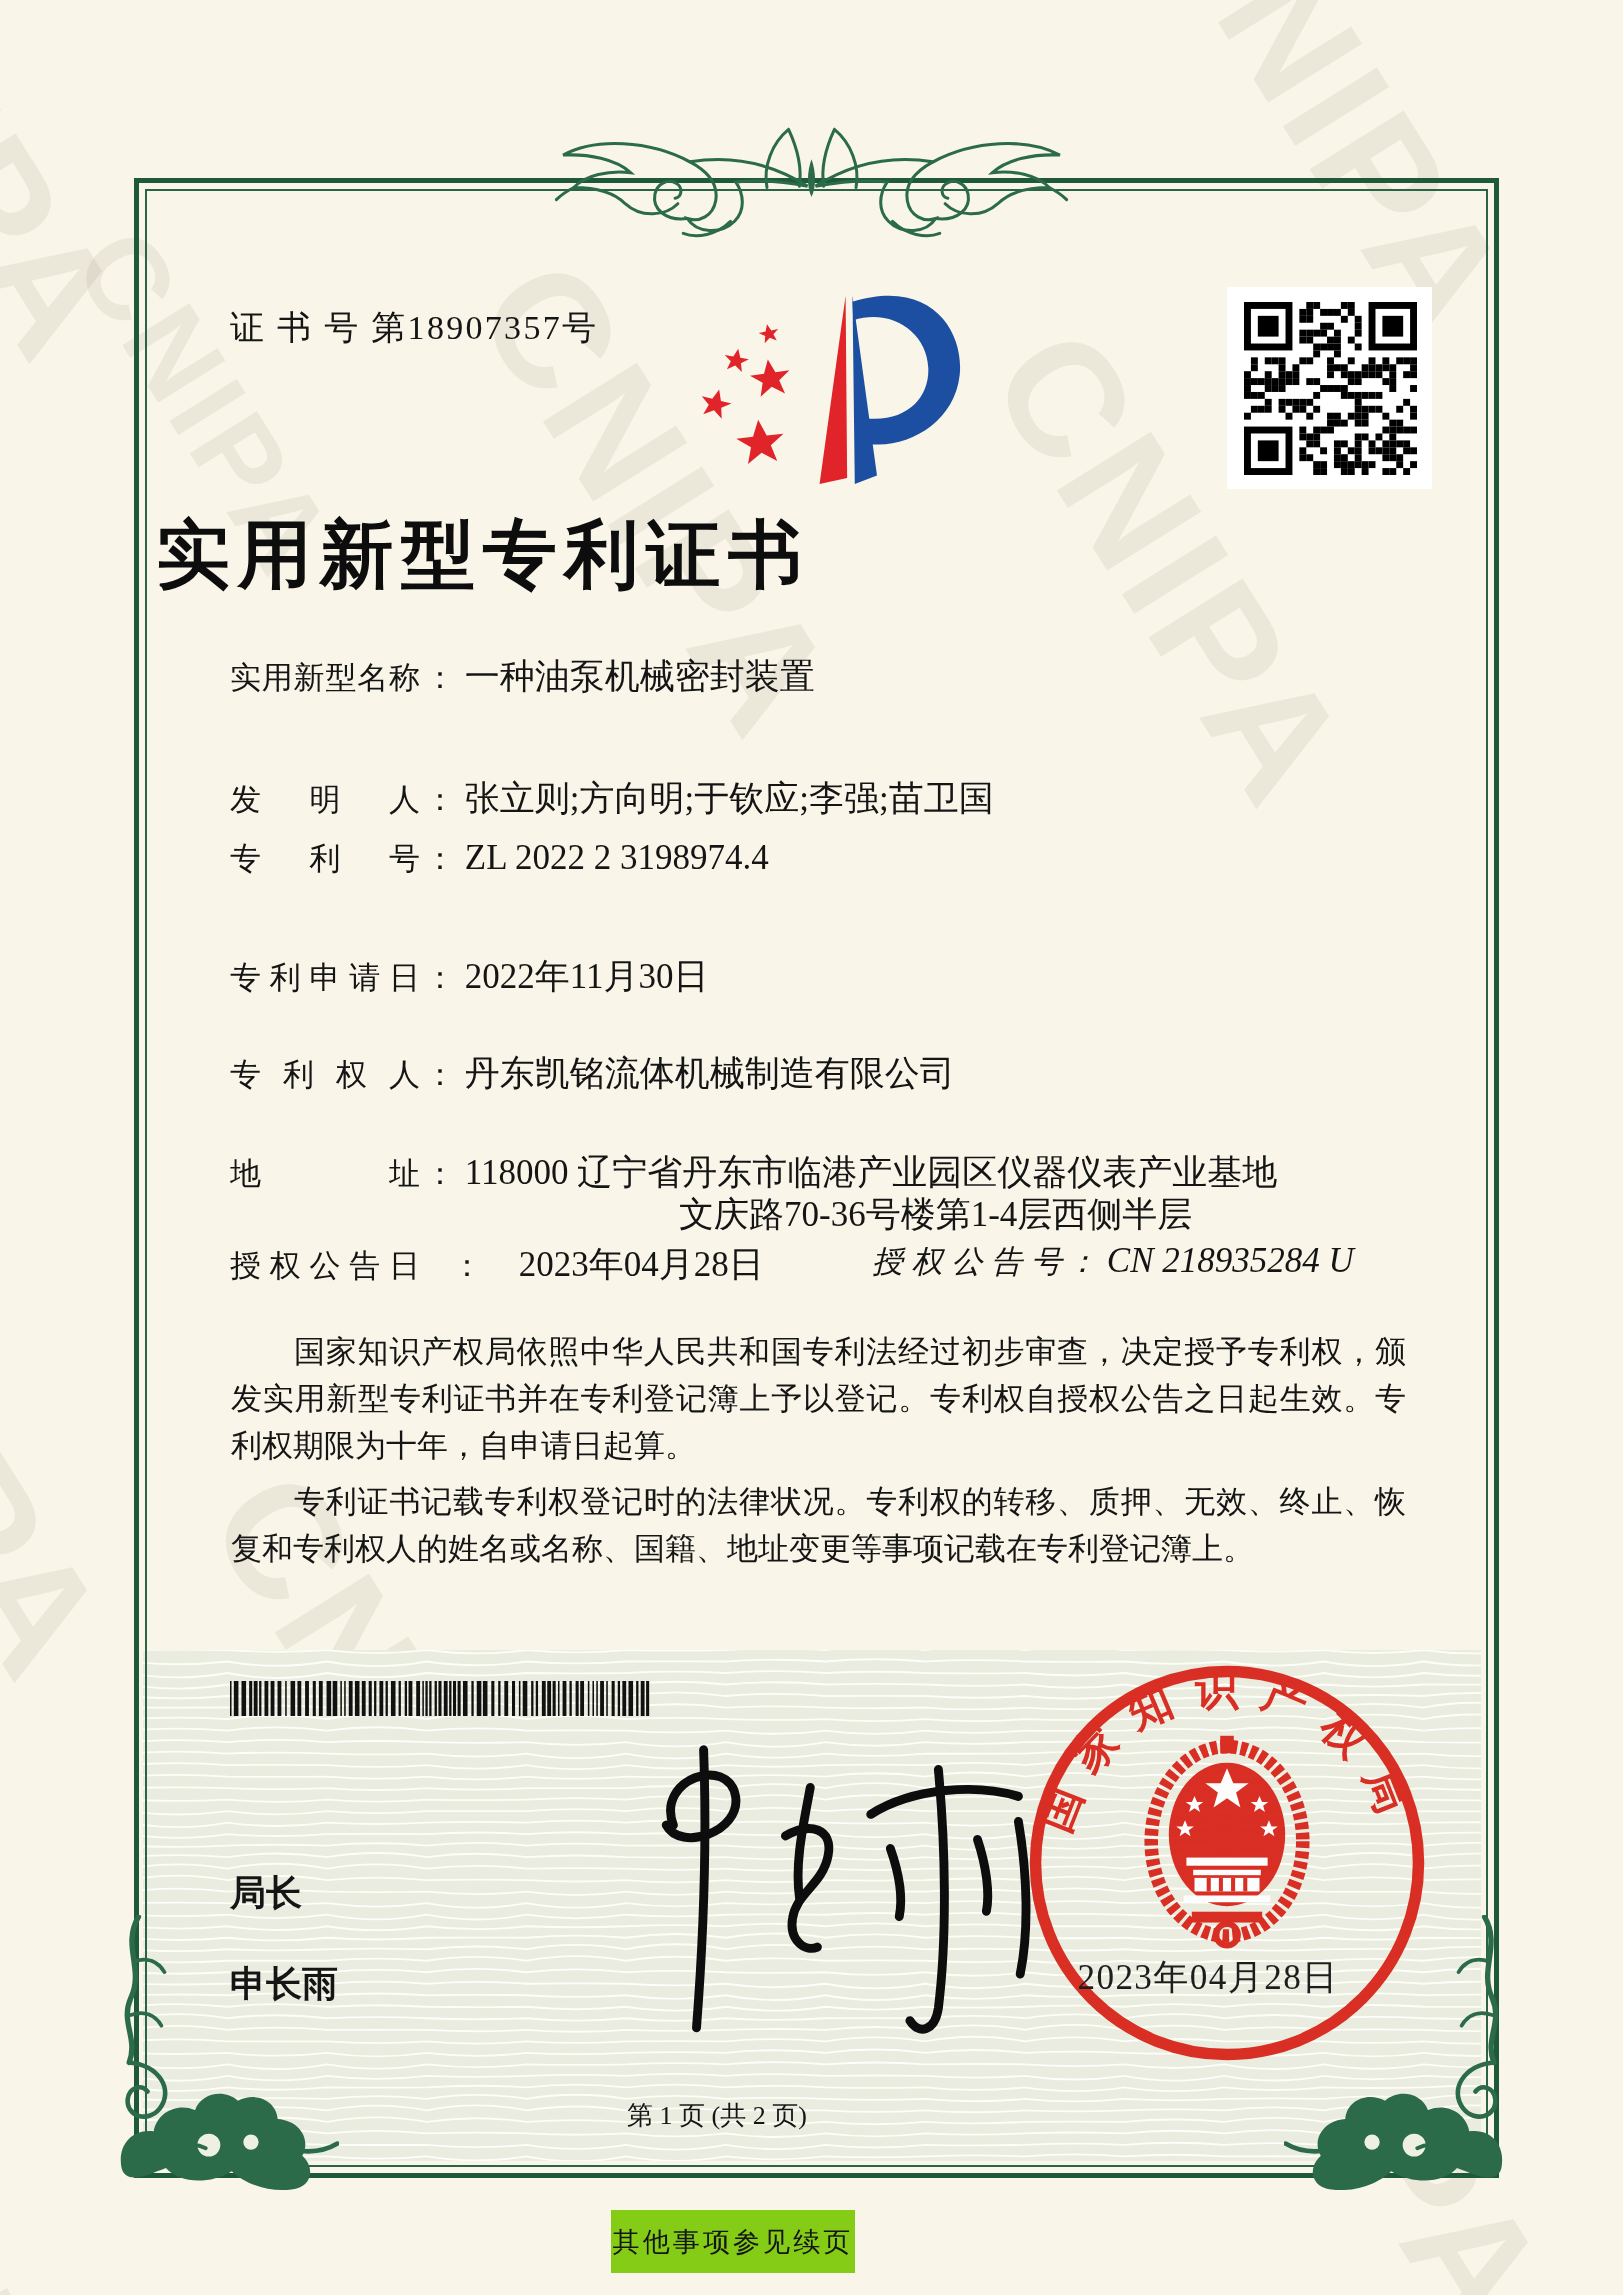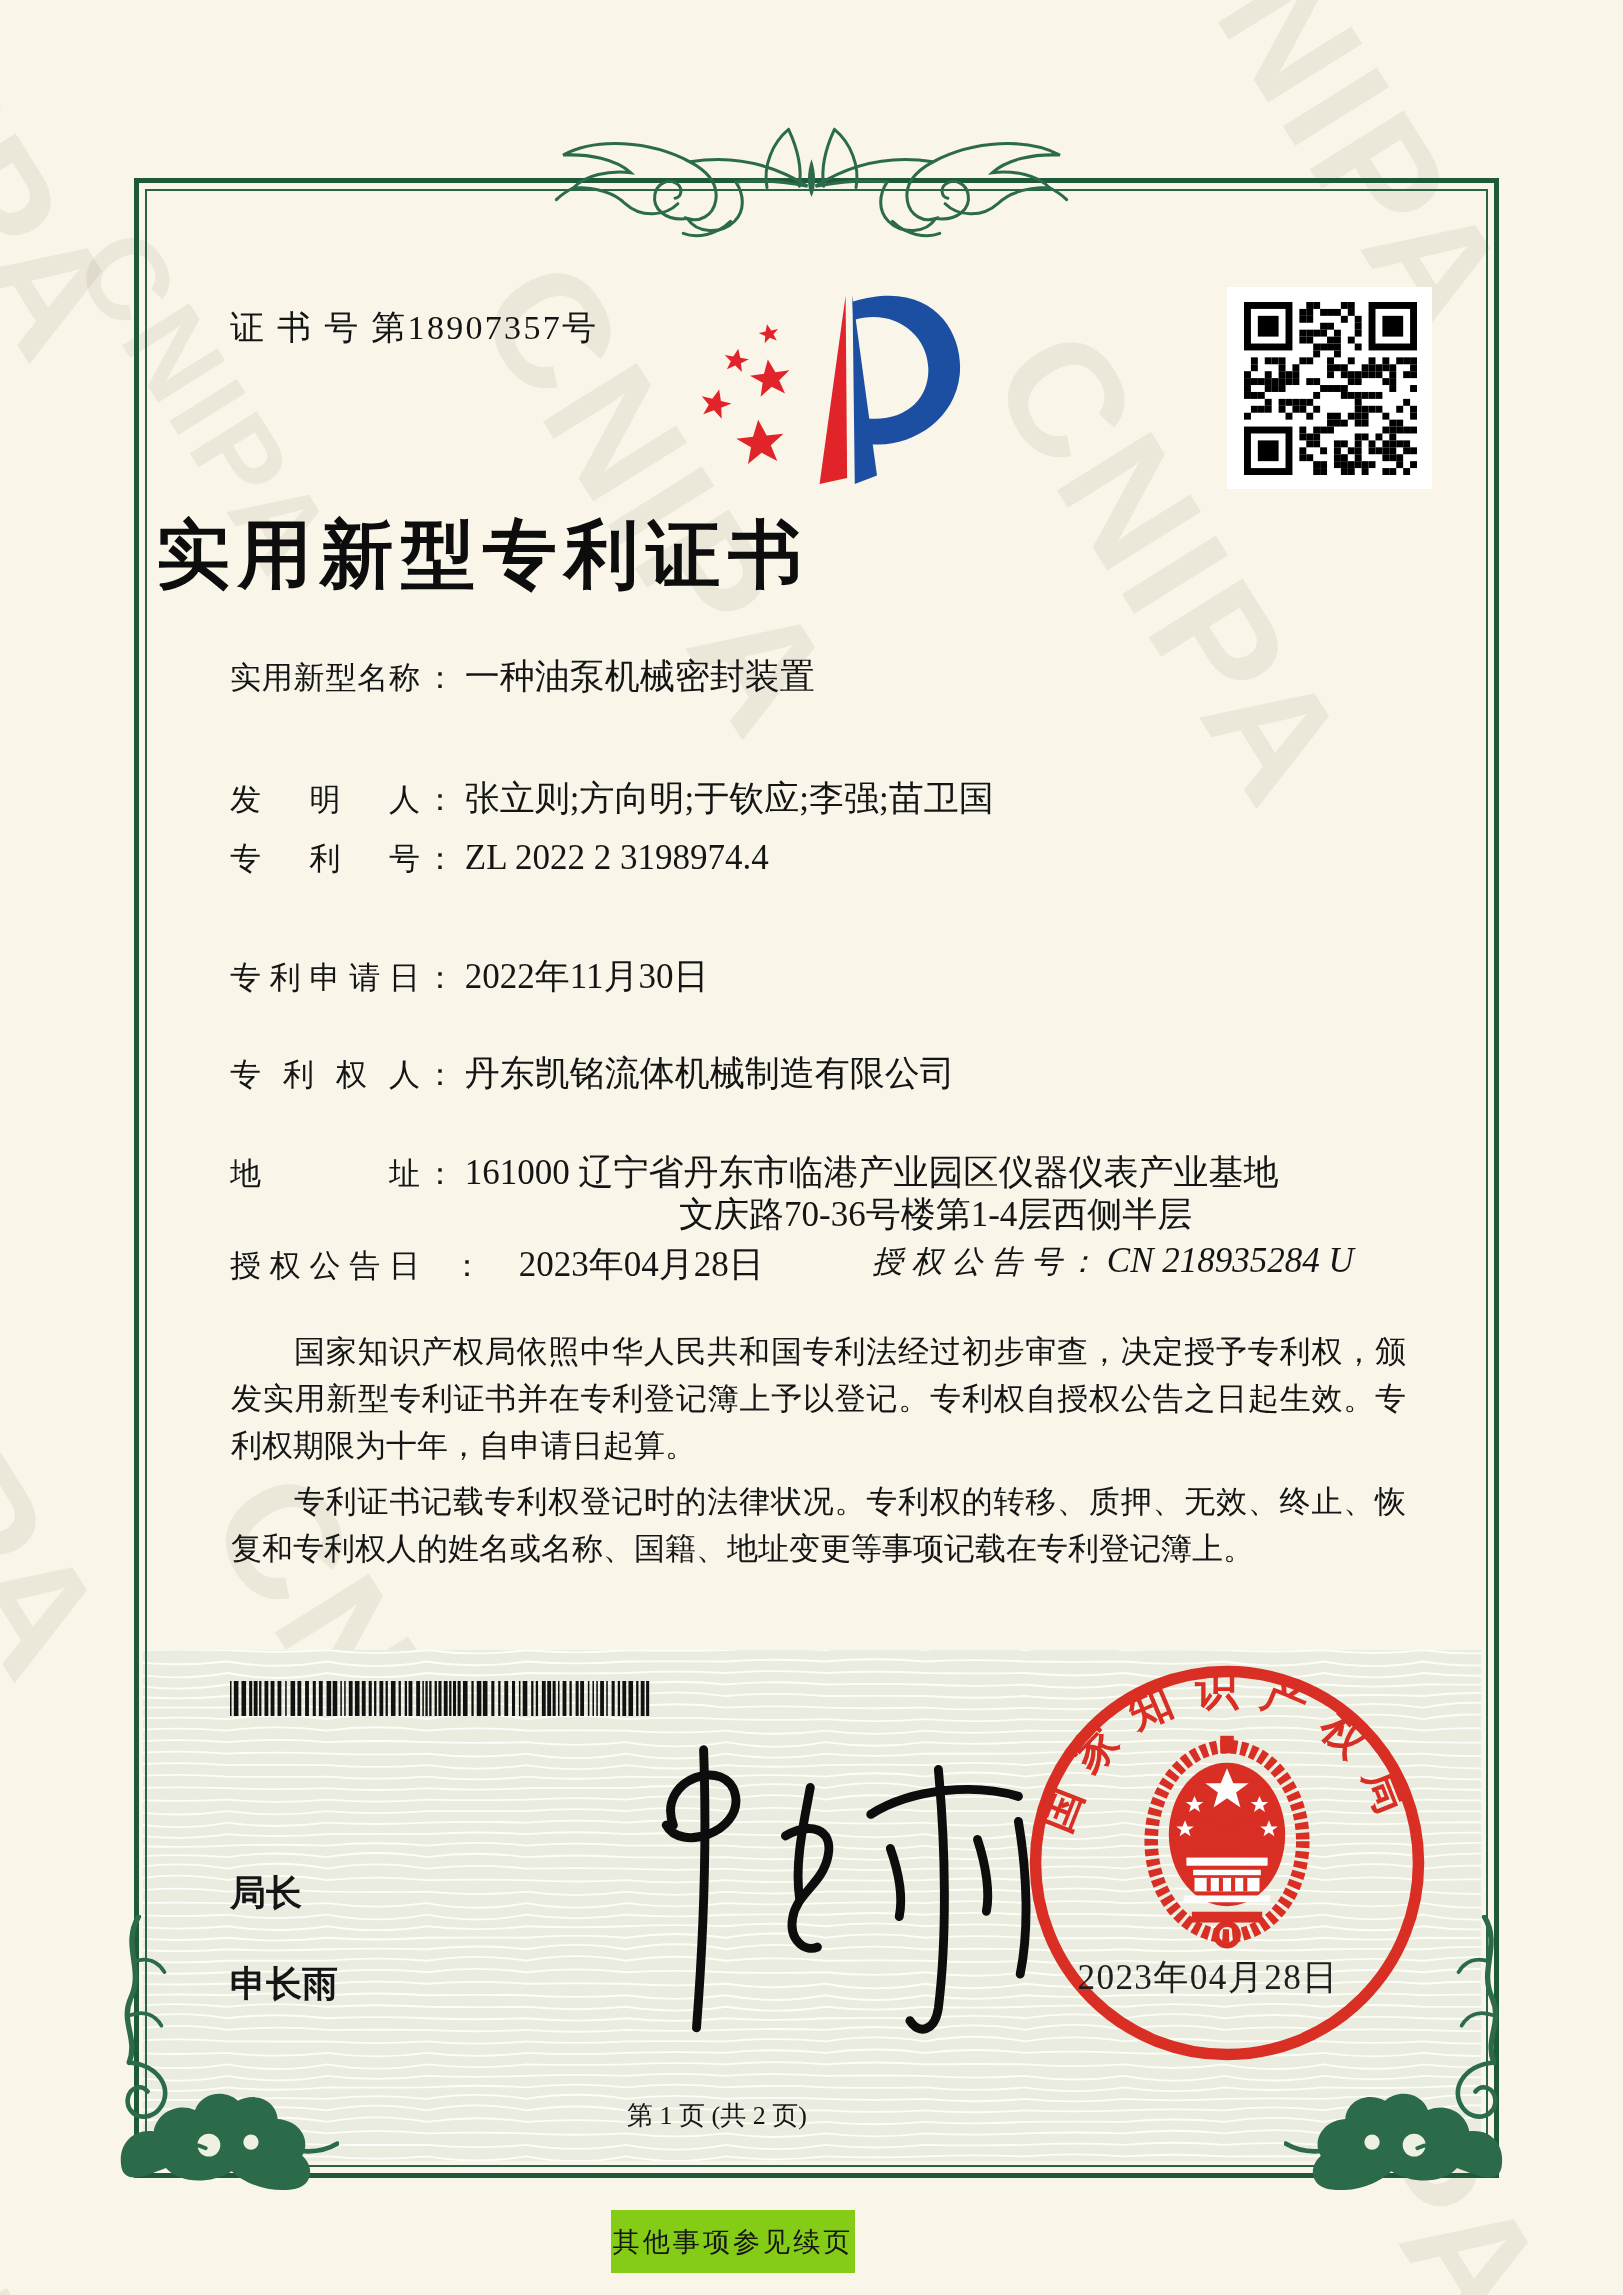"161000 辽宁省丹东市临港产业园区仪器仪表产业基地" span.fvalue { text: 161000 -> 118000 }
